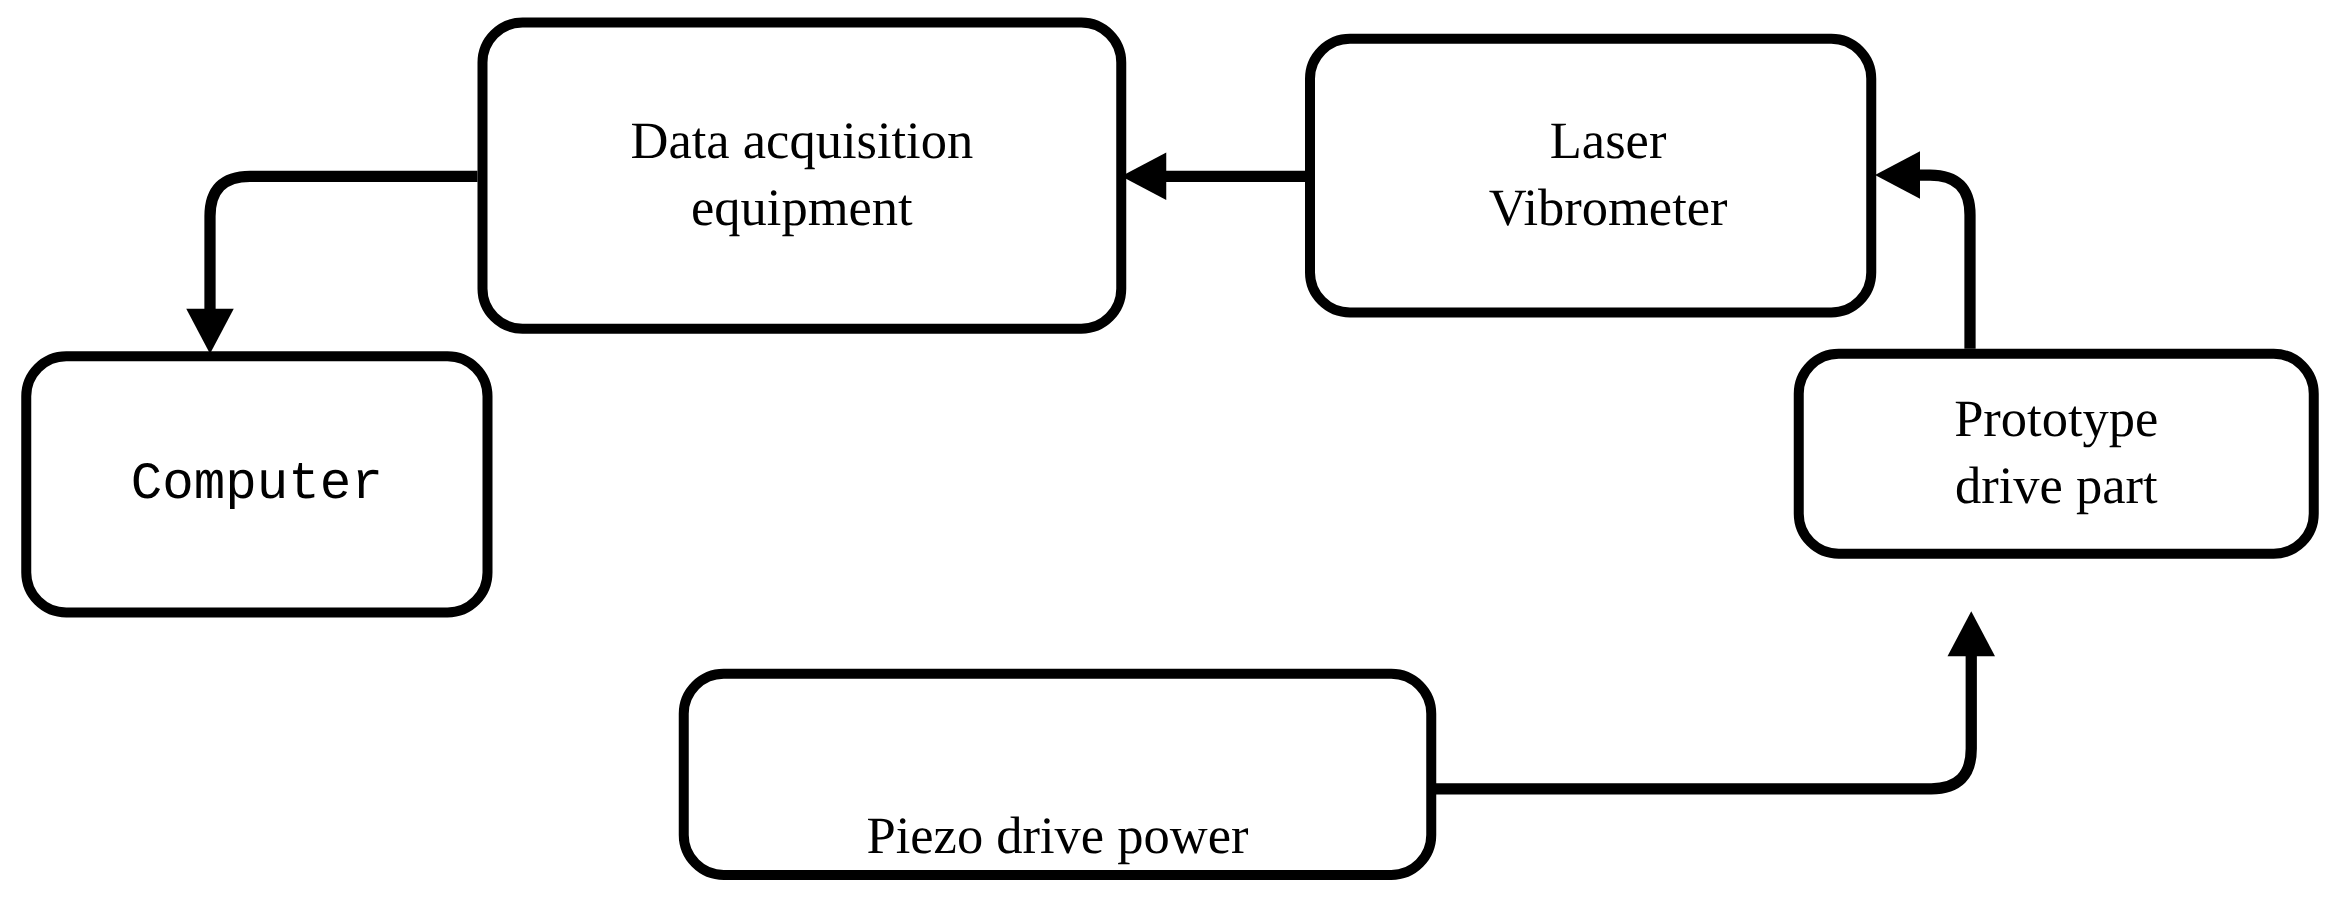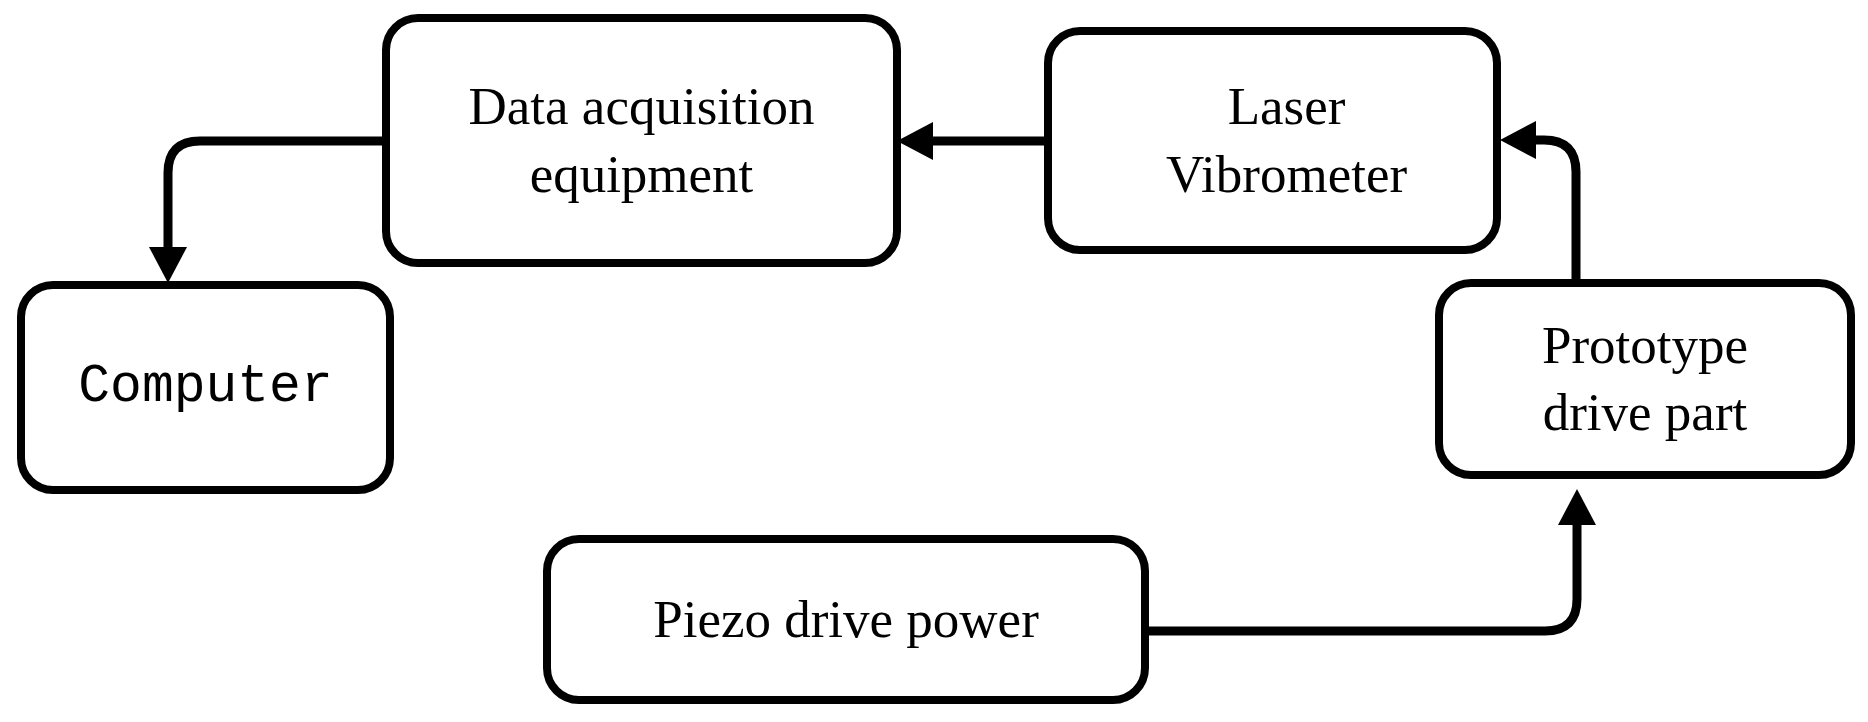"Data acquisition" .node { font-size: 53px -> 42px }
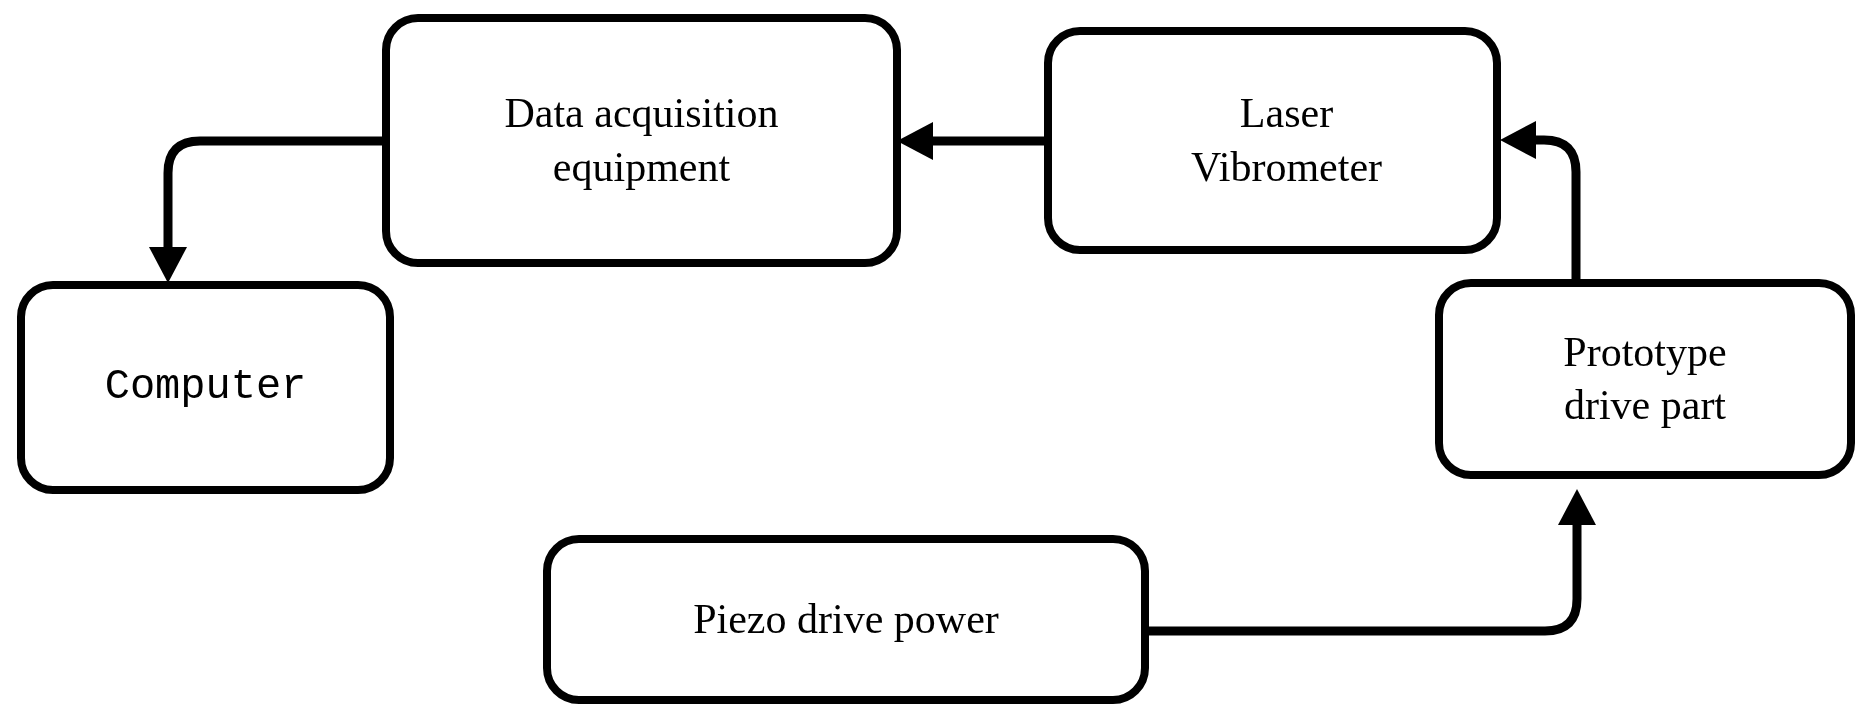"Prototype" .node-prototype { height: 200px -> 168px }
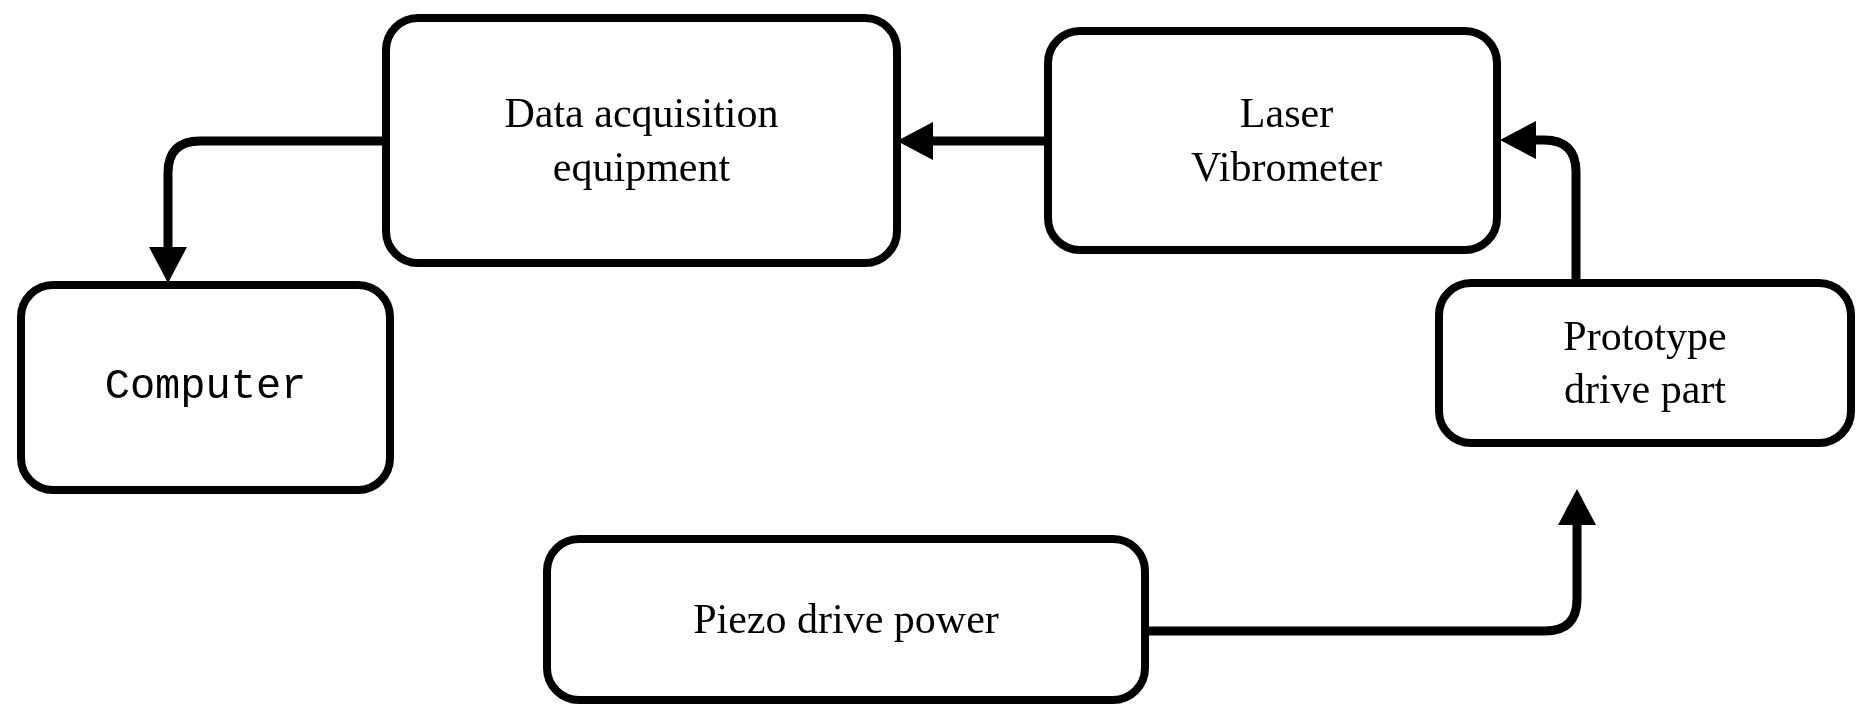"Piezo drive power" .node-piezo { align-items: none -> flex-end }
